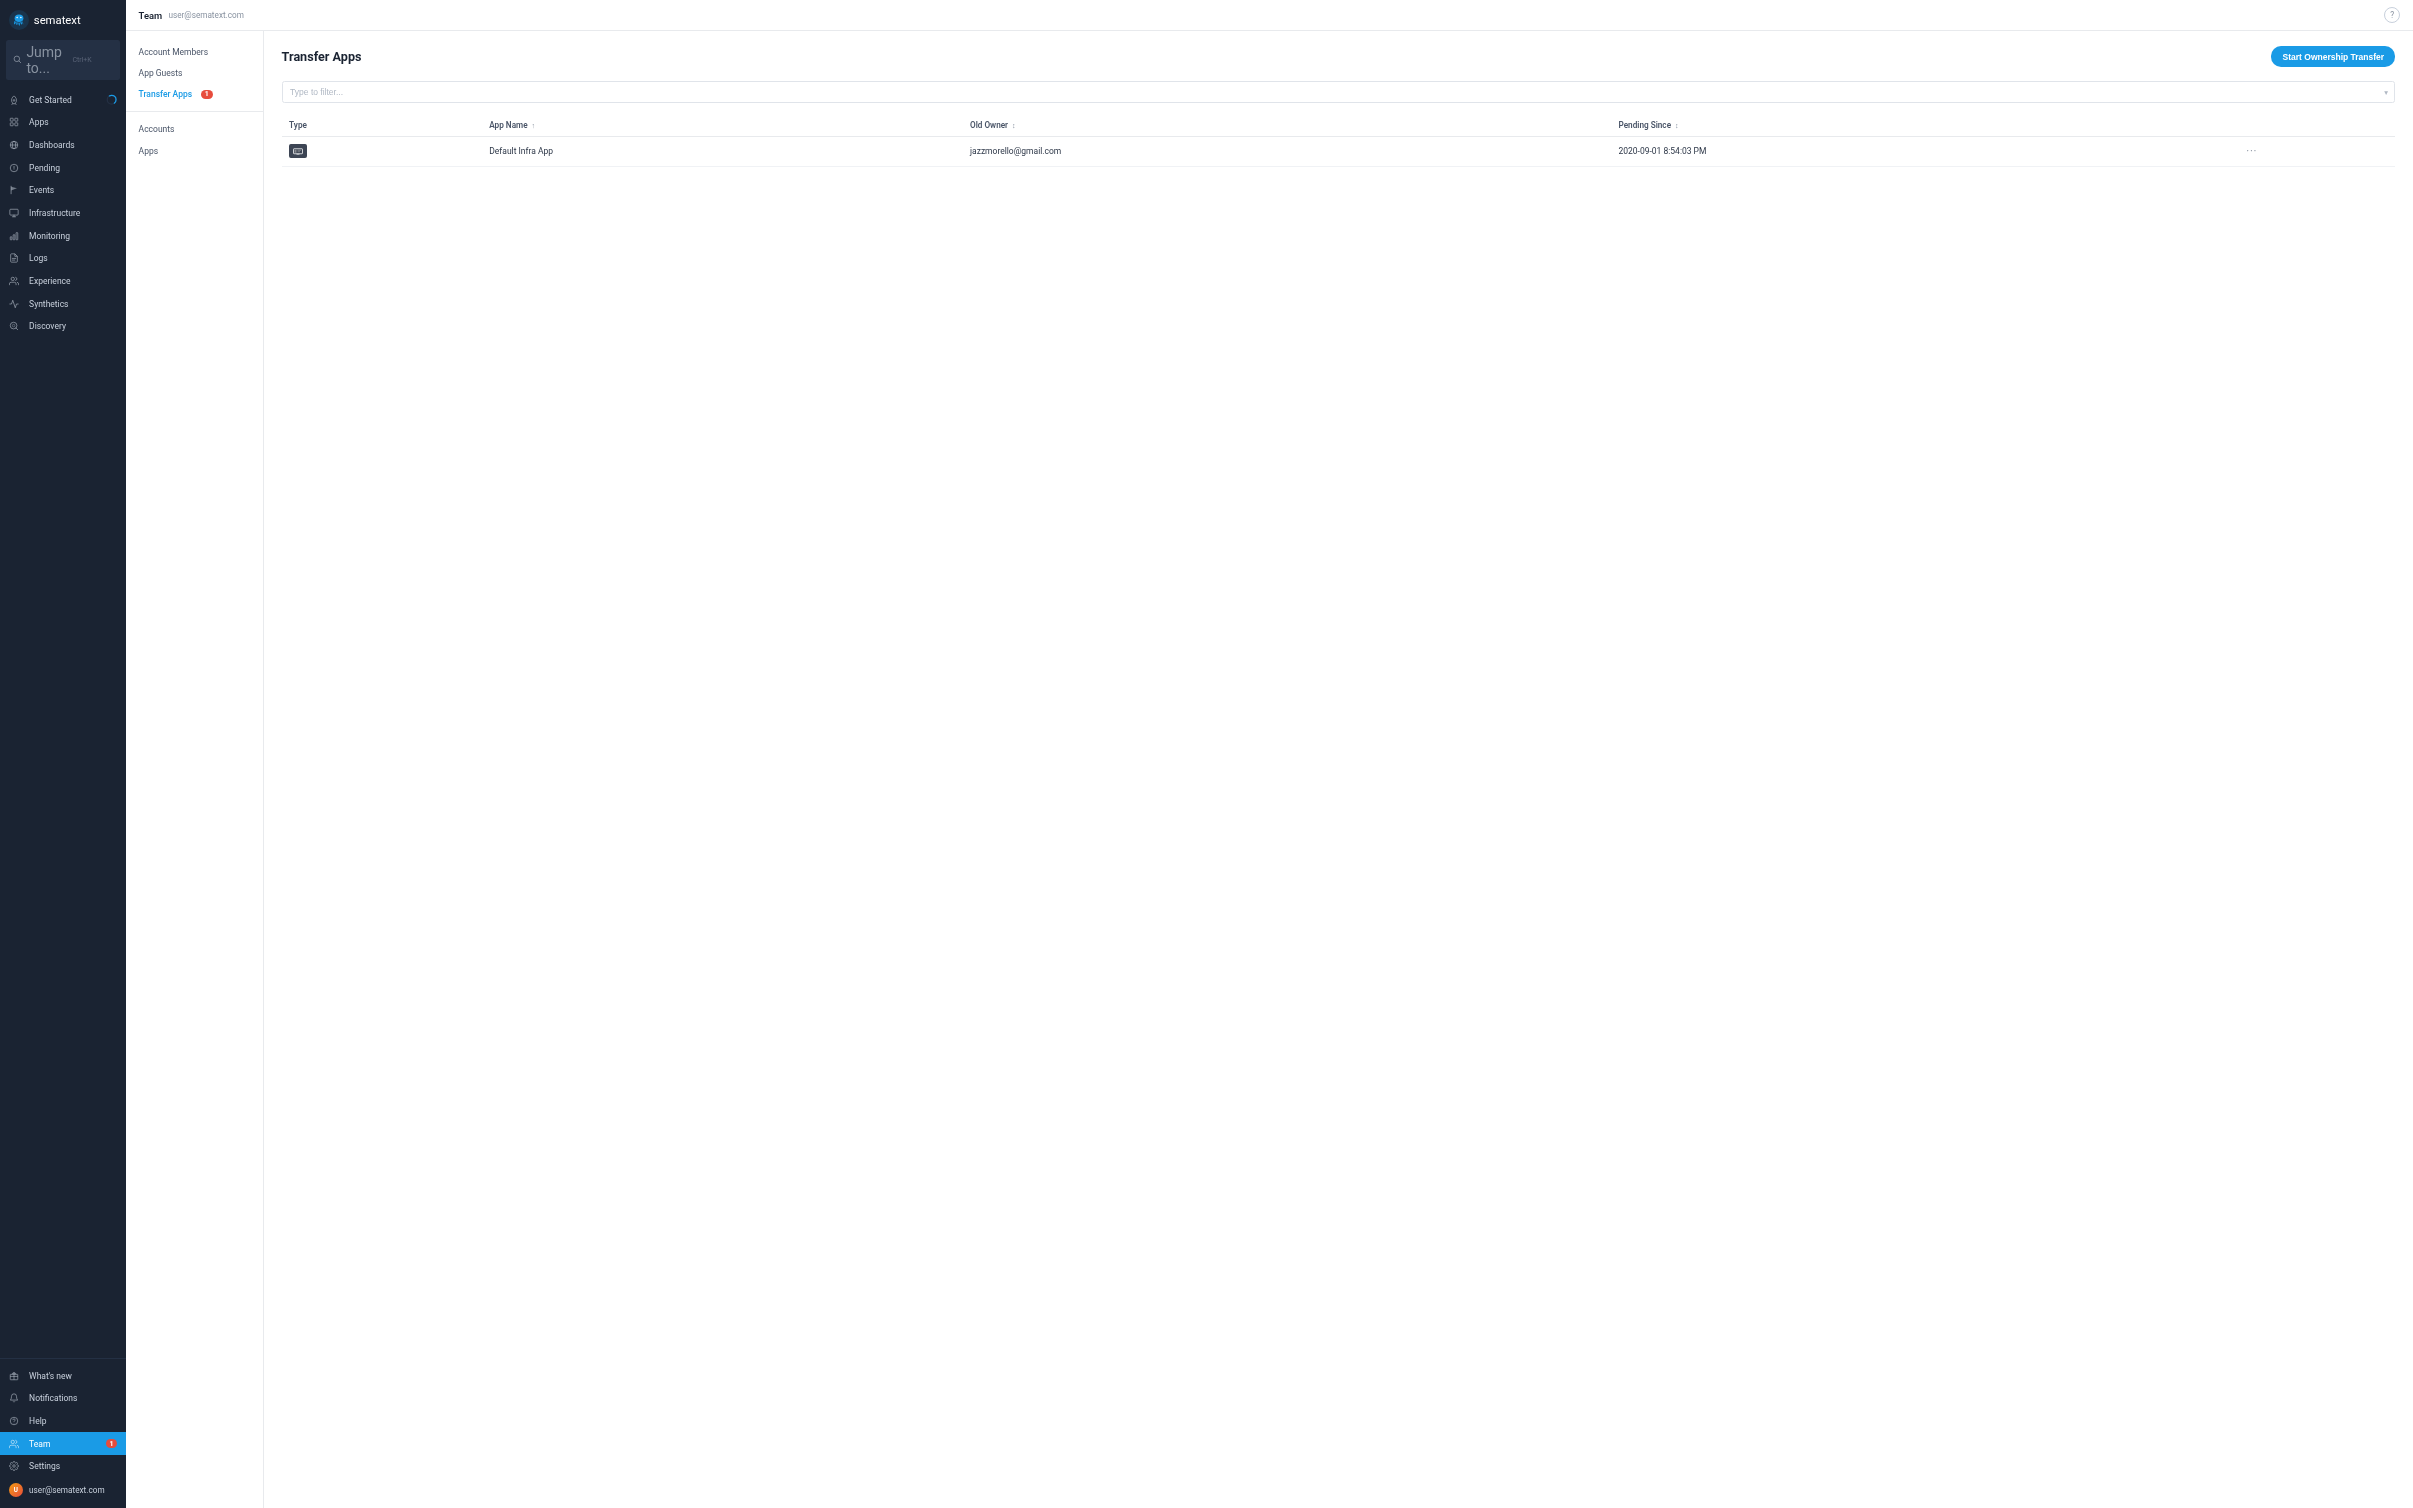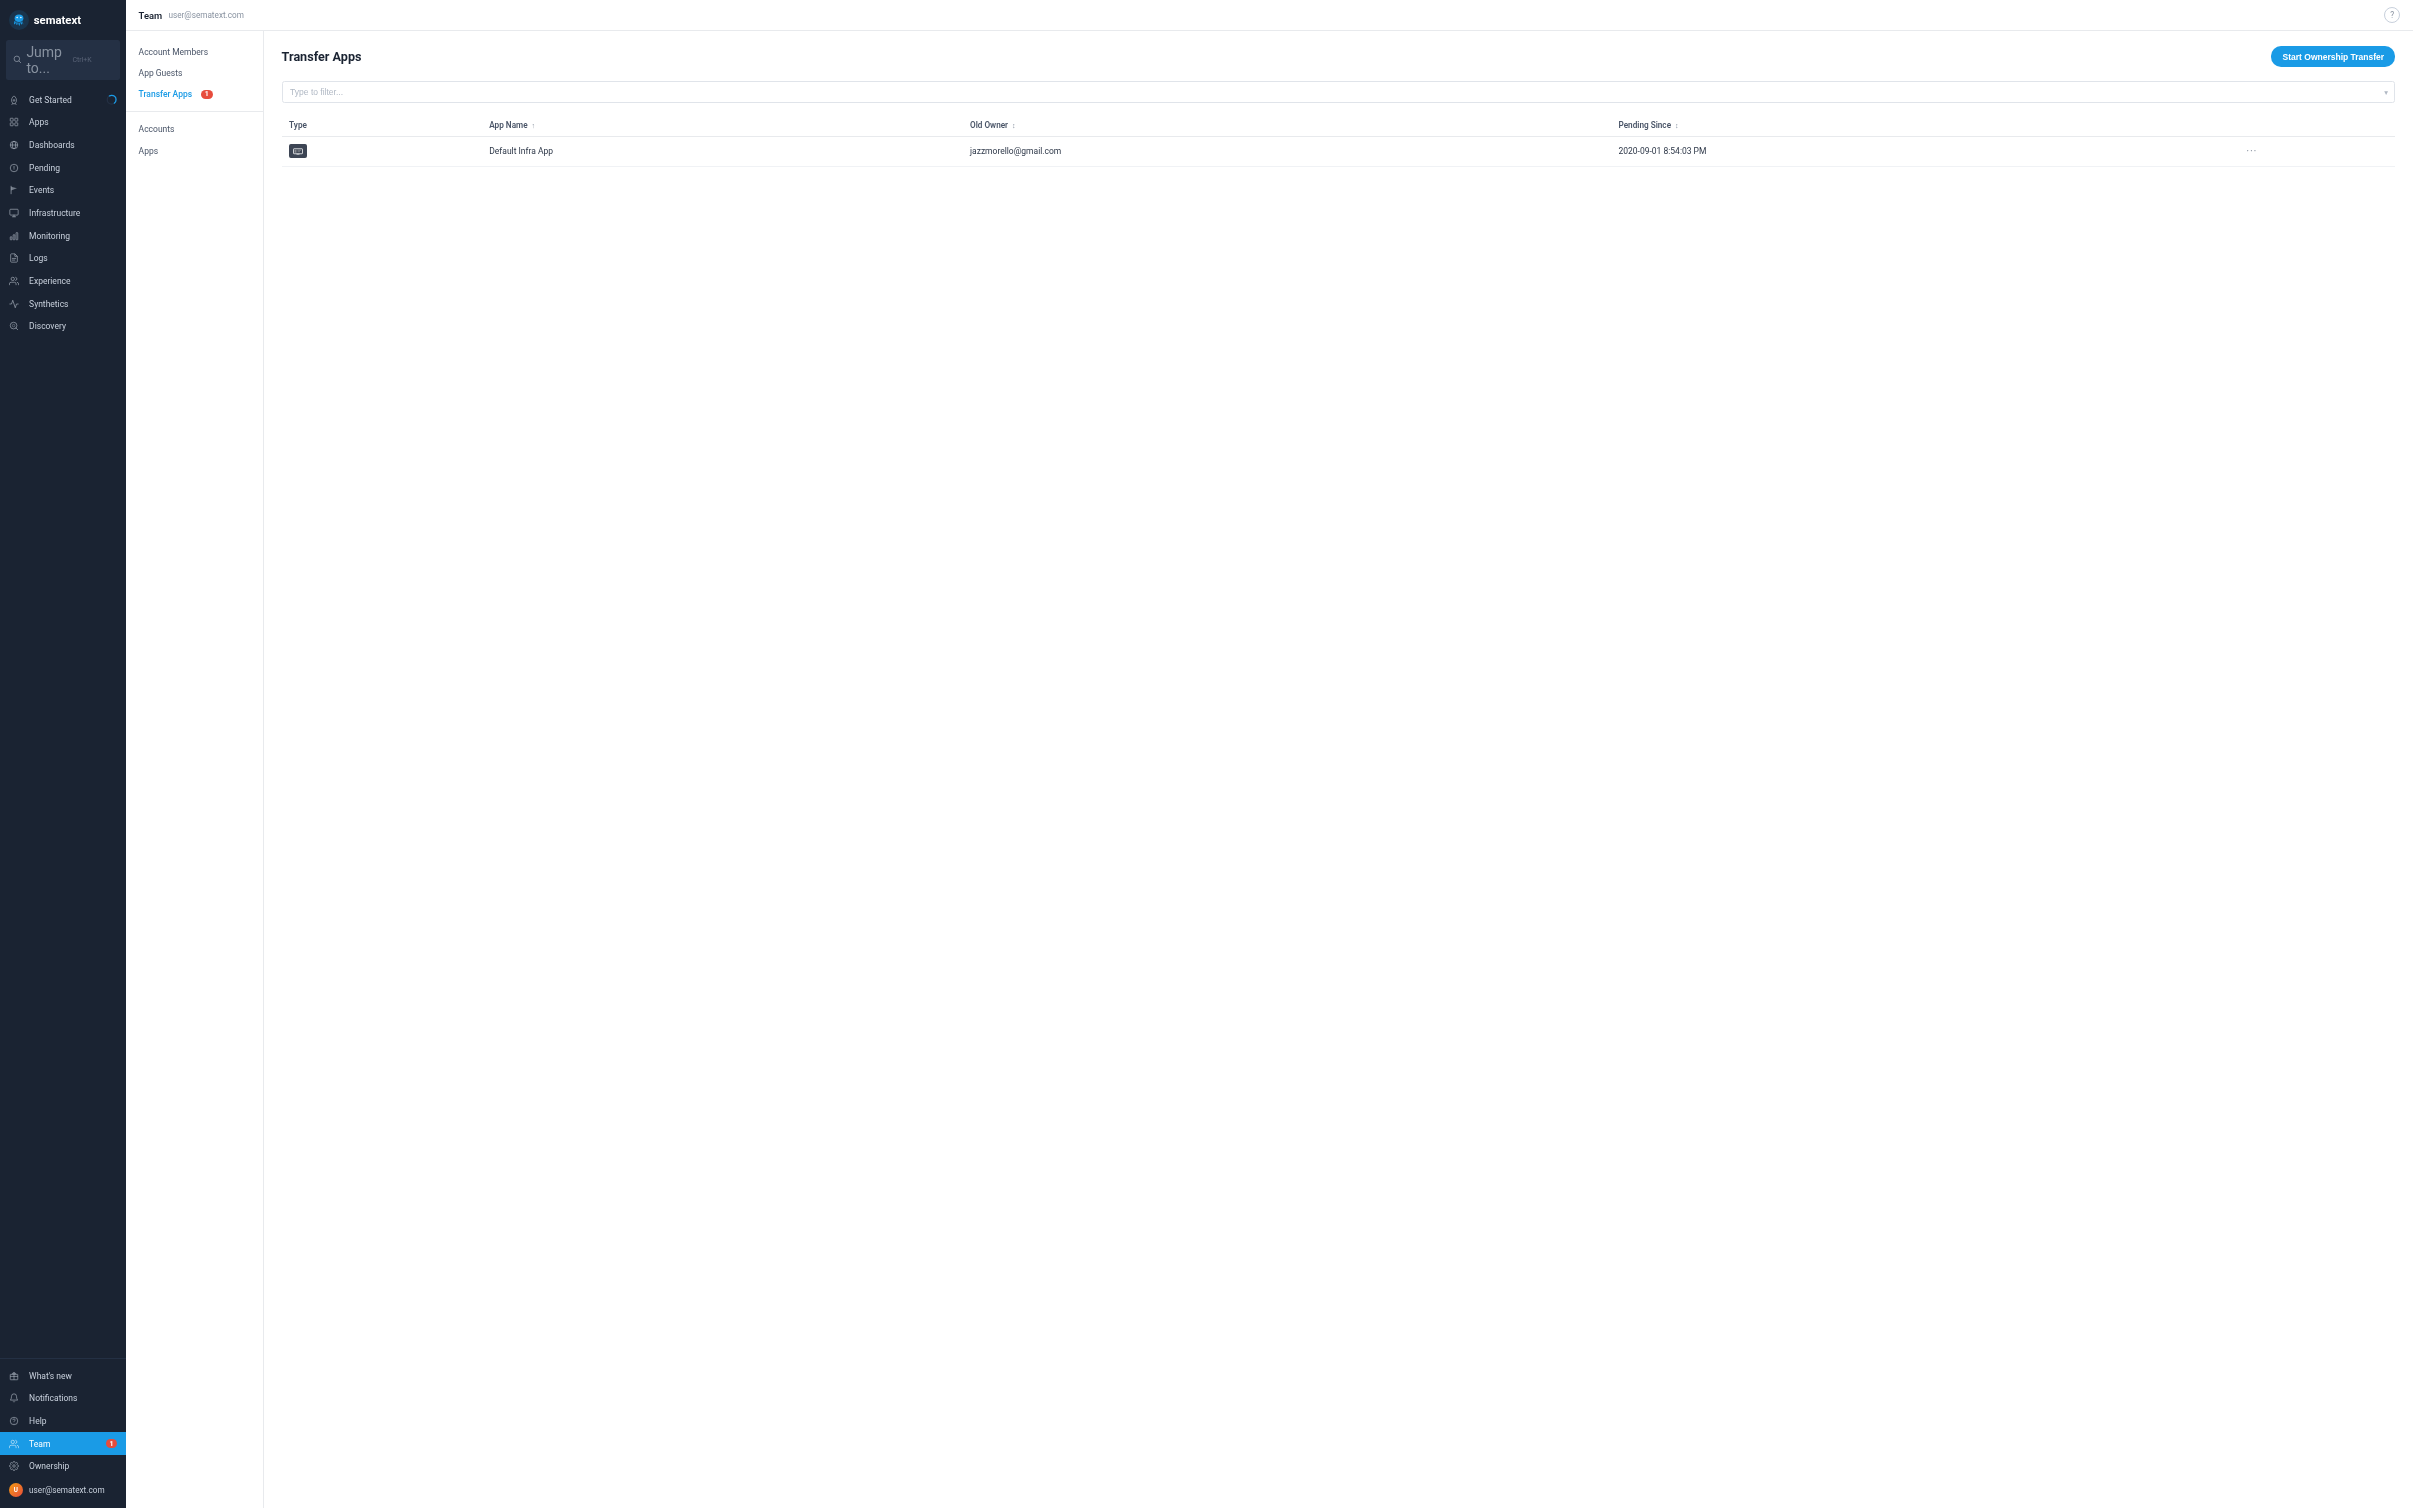"sematext" .logo-text { font-weight: 700 -> 400 }
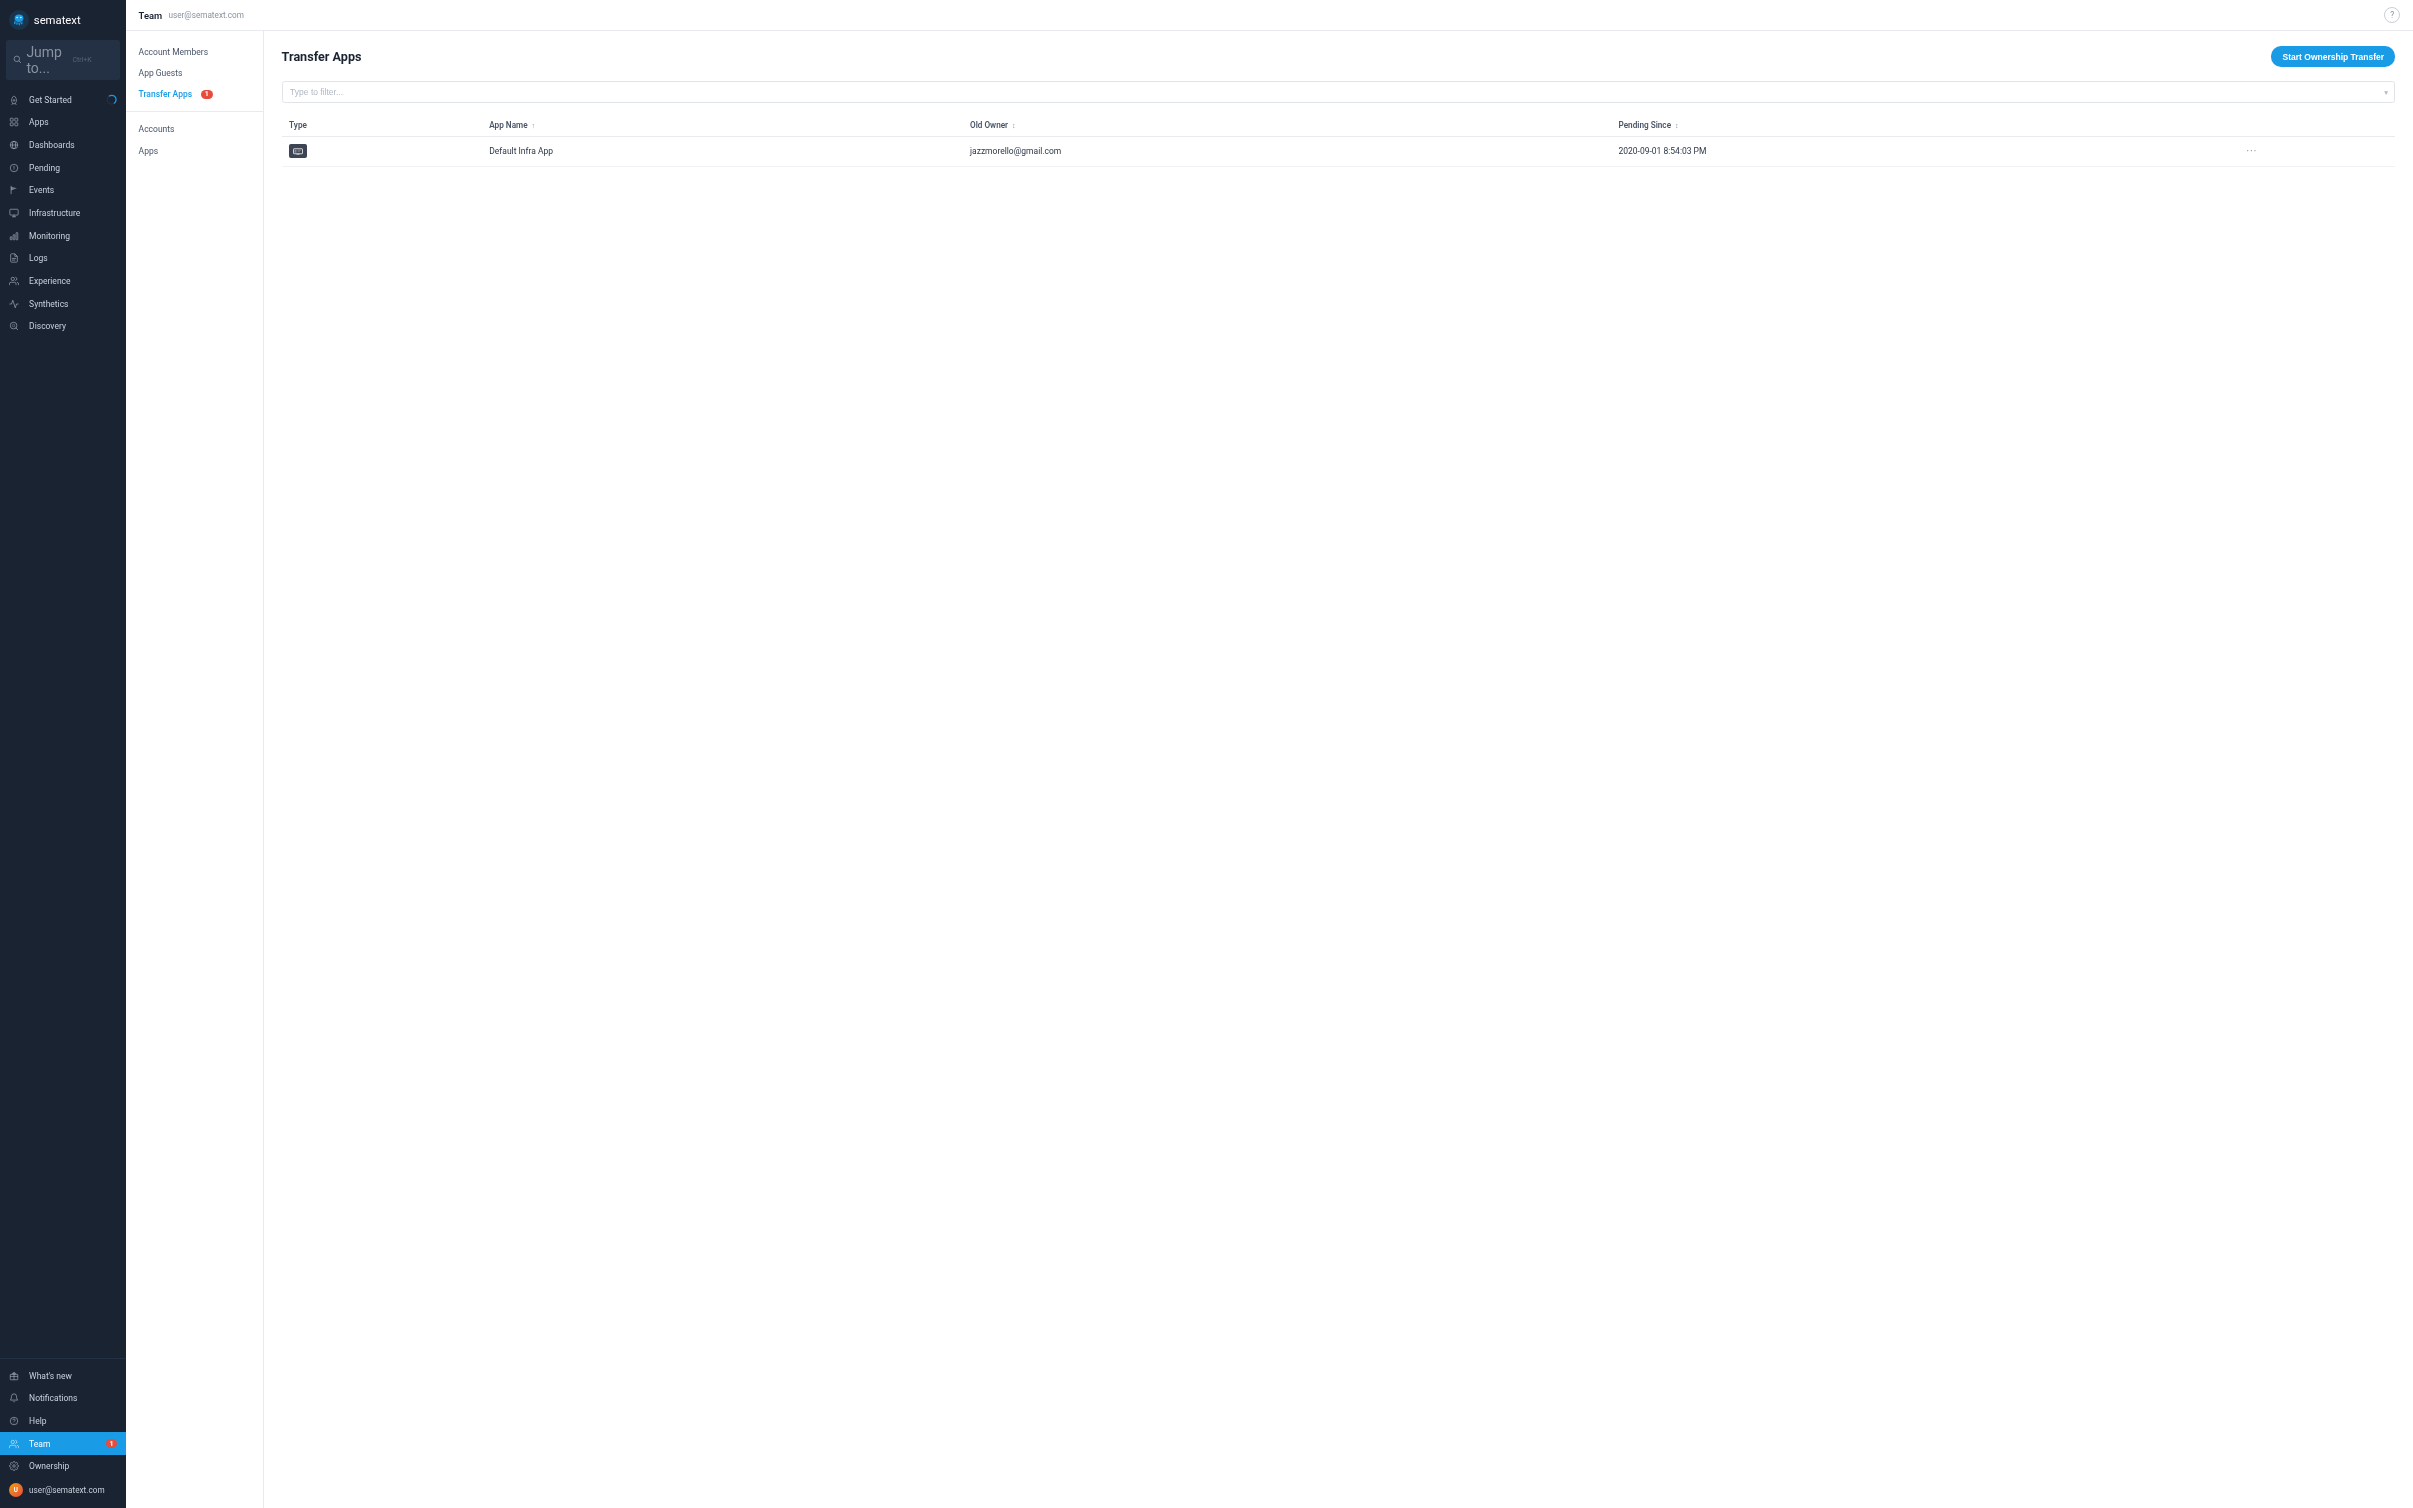"Ownership" span { text: Ownership -> Settings }
